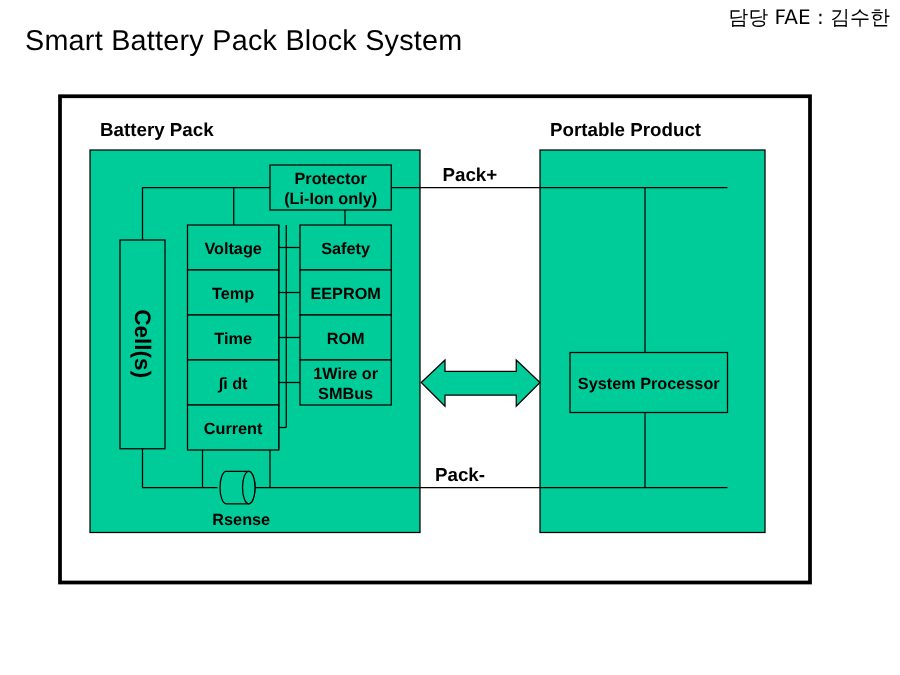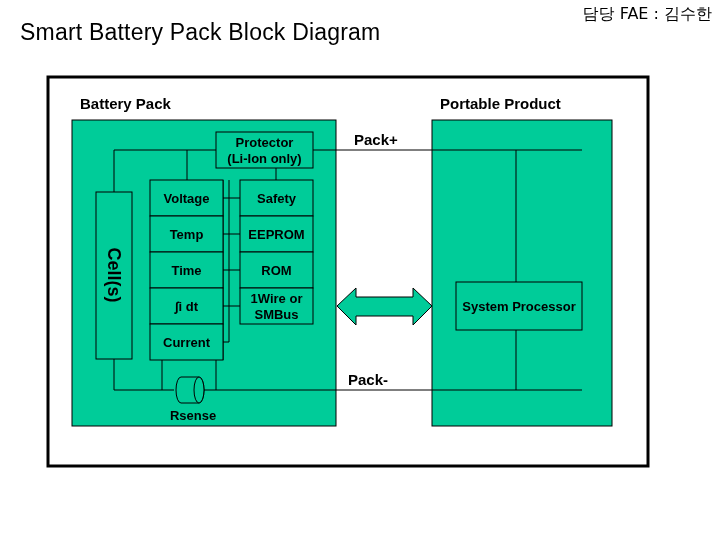"Smart Battery Pack Block Diagram" div.page-title { text: Diagram -> System }
